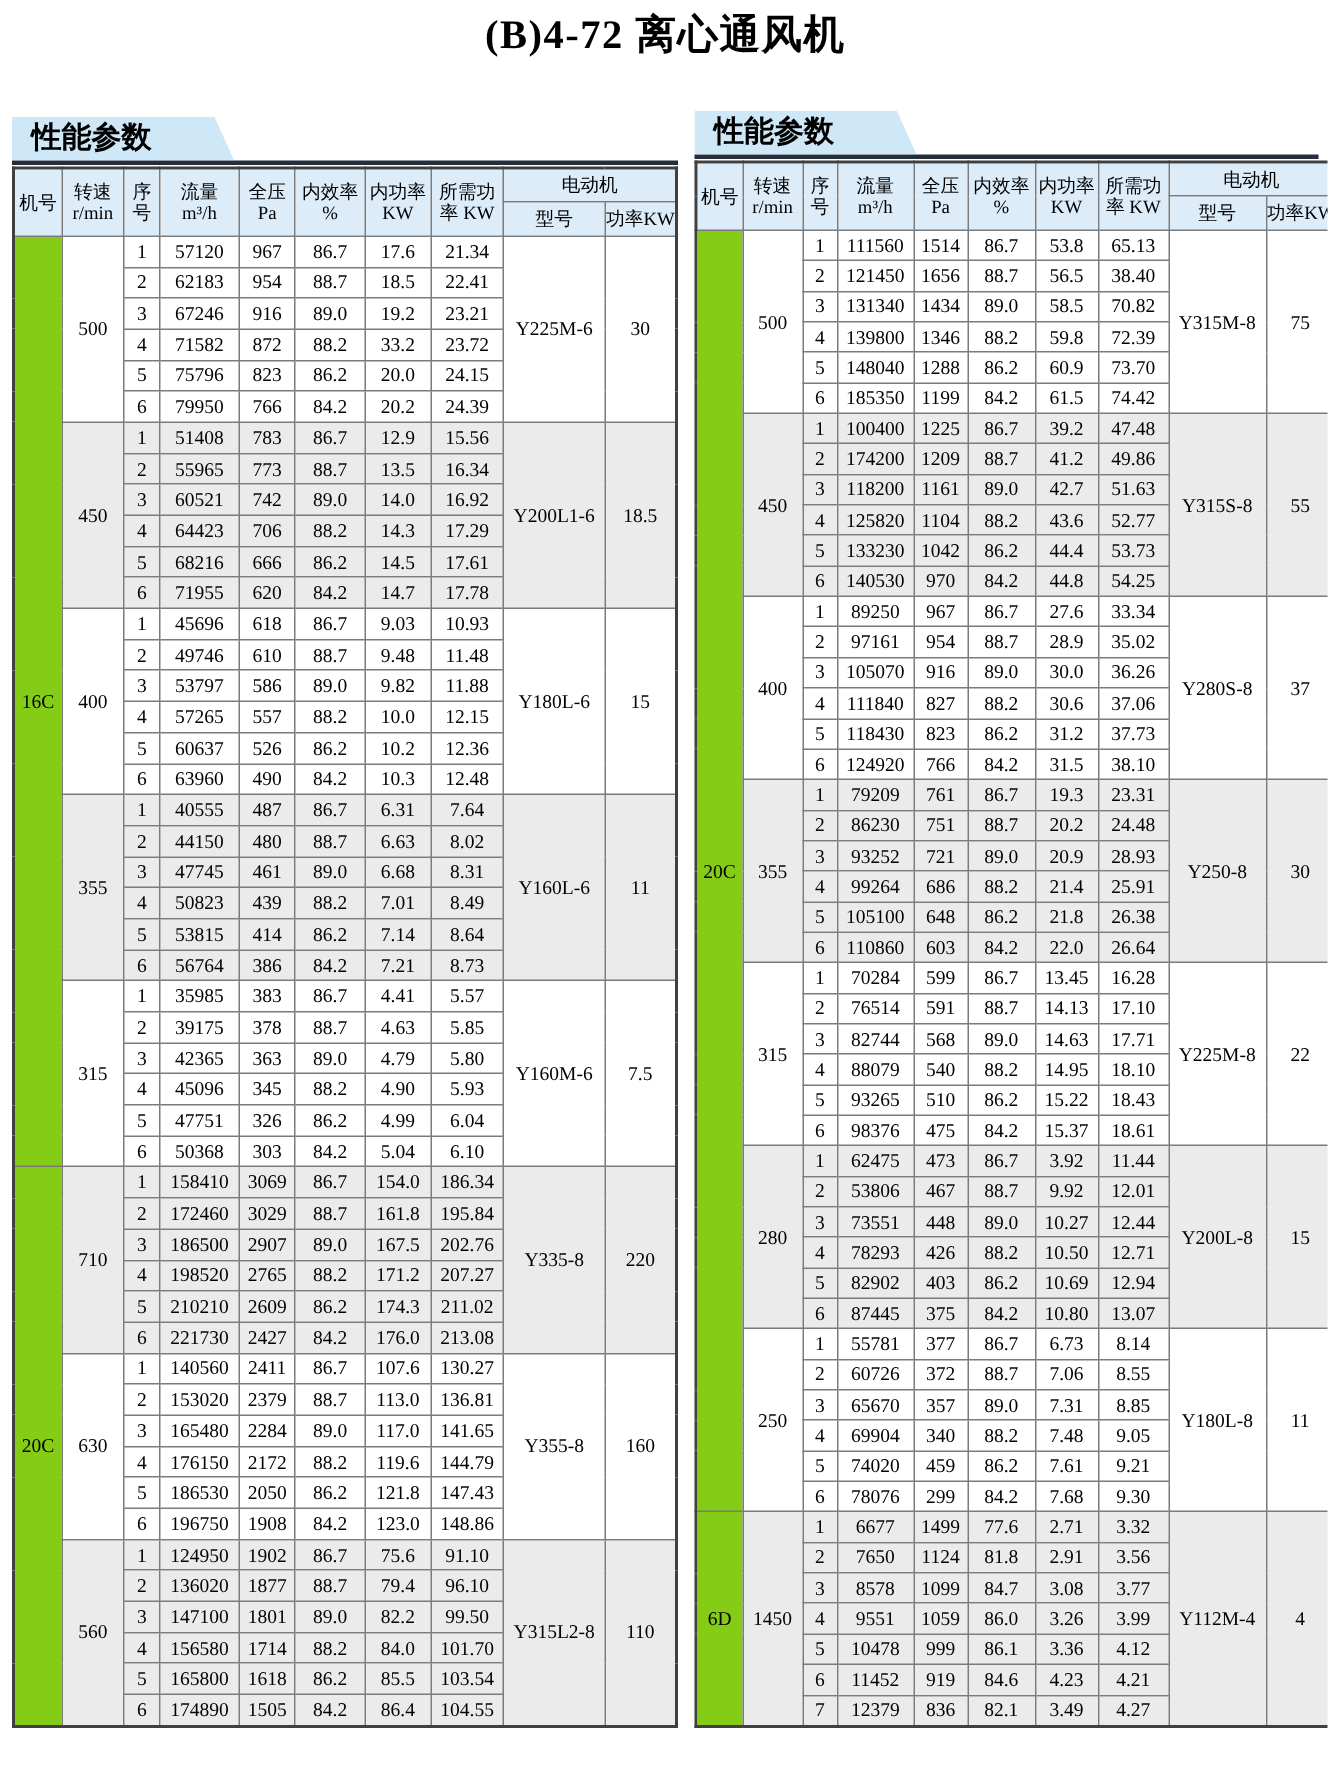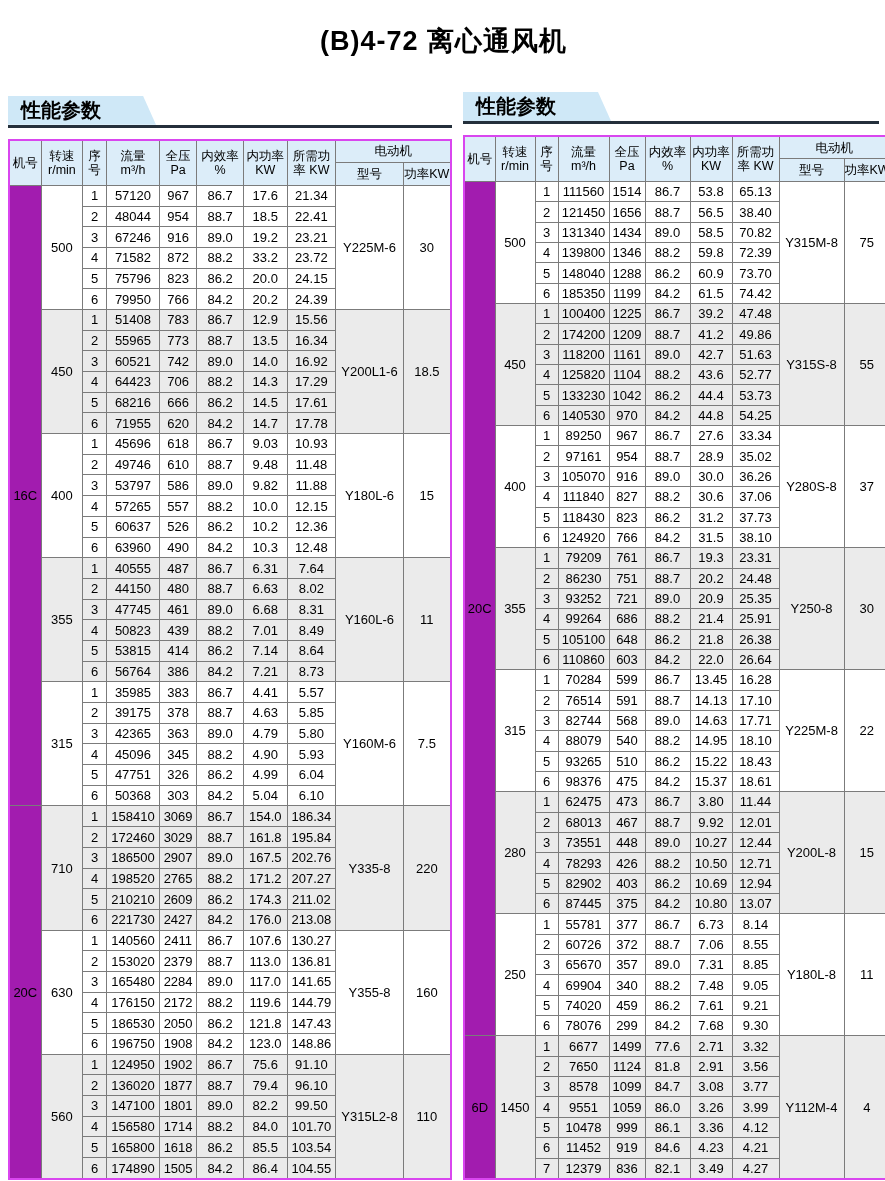"(B)4-72 离心通风机" .page { font-family: none -> Liberation Serif, serif; padding: 20px 6px 0 8px -> 2px 6px 0 8px }
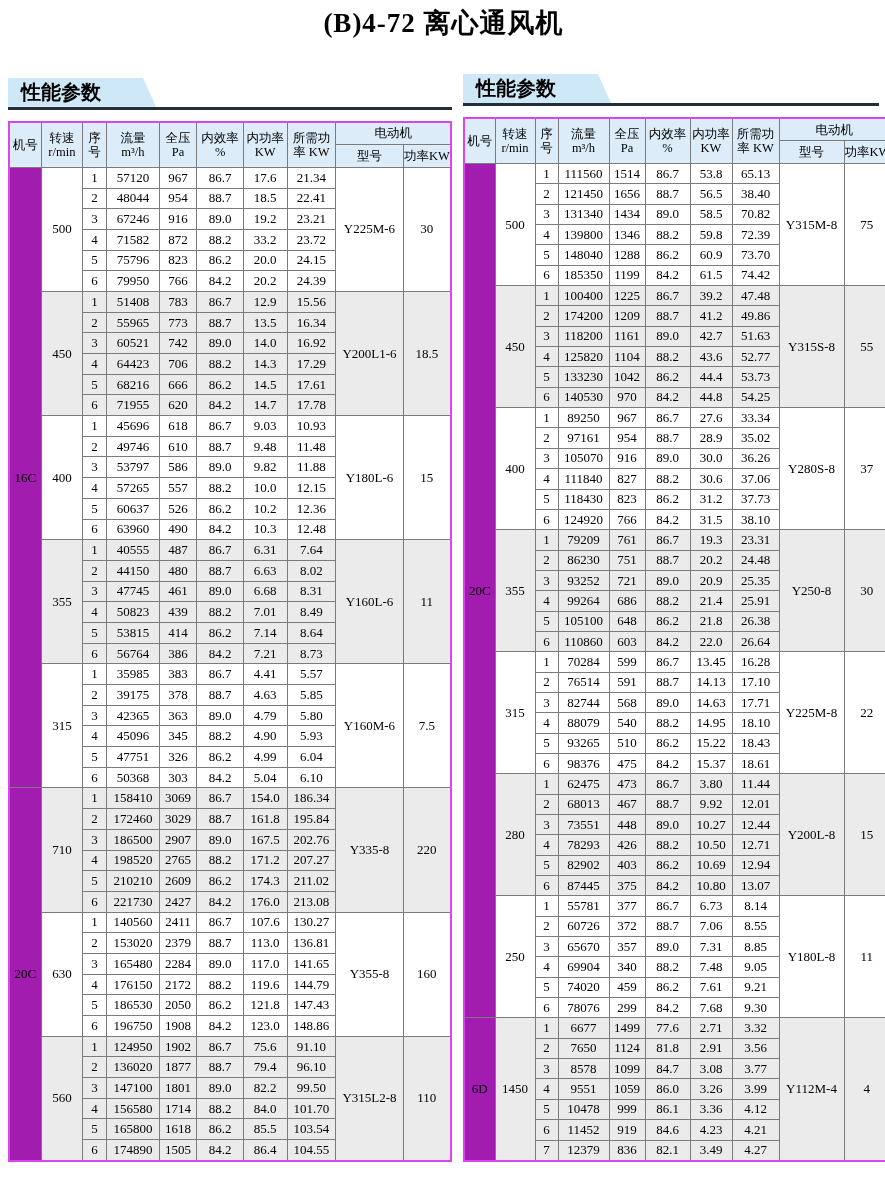"机号" table.perf { border: 2px solid #d946ef -> 2px solid #404040; margin-top: 11px -> 1px }
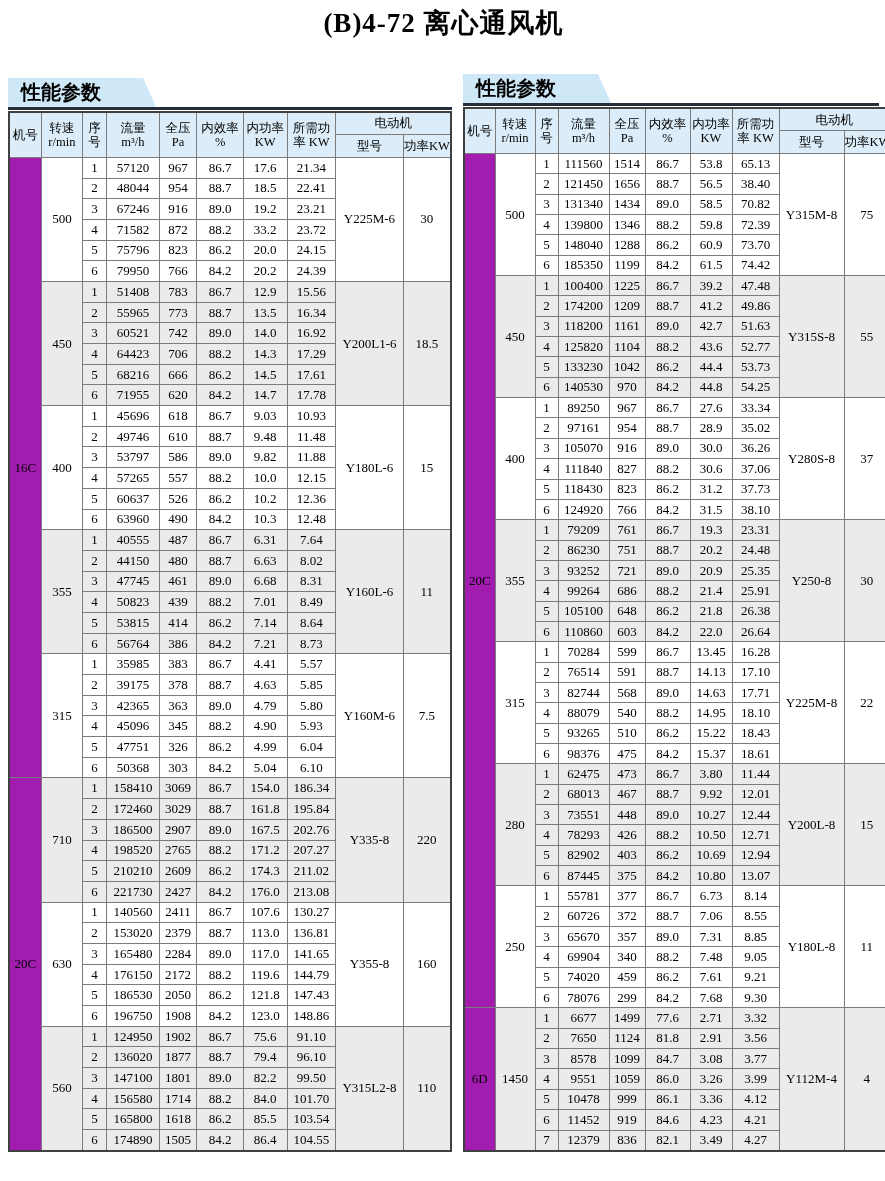"48044" td.d { text: 48044 -> 62183 }
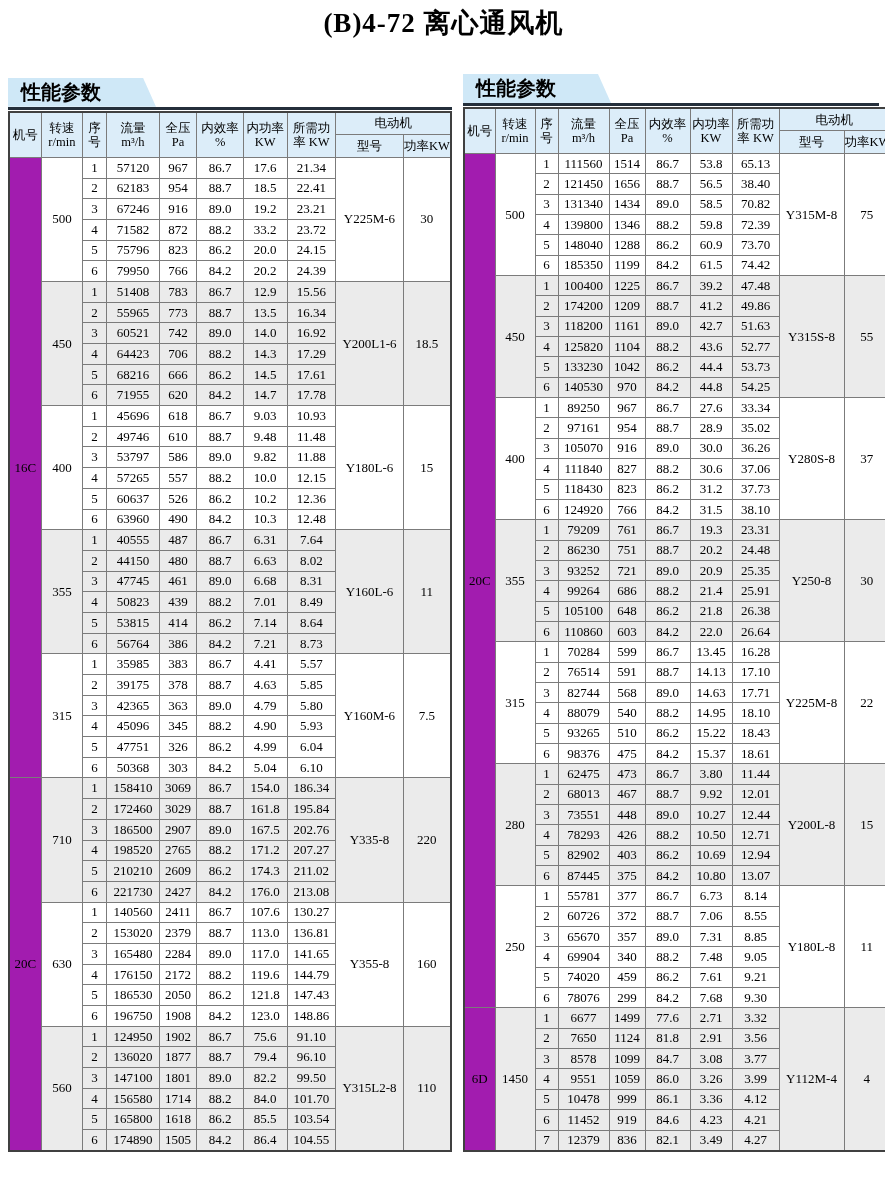"16C" td.machine { background: #a21caf -> #84cc16 }
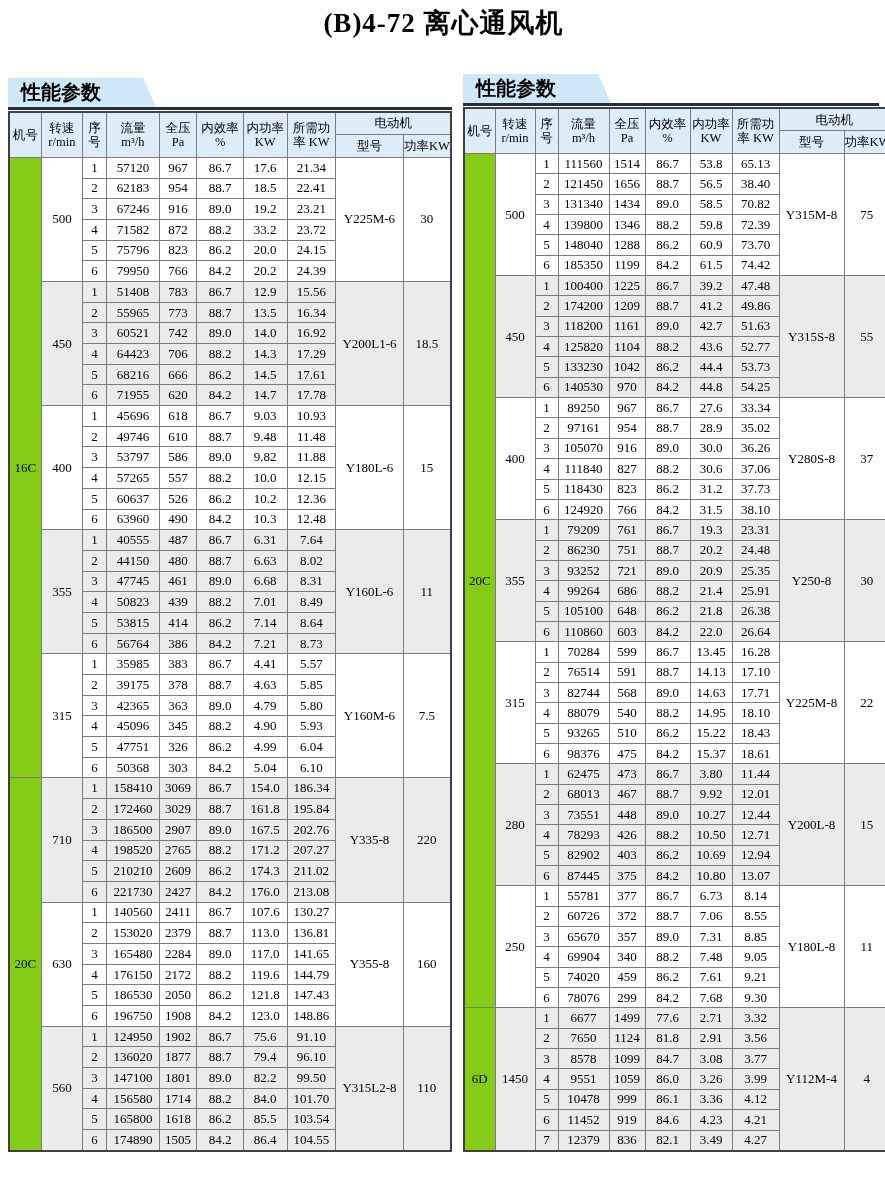"25.35" td.d { text: 25.35 -> 28.93 }
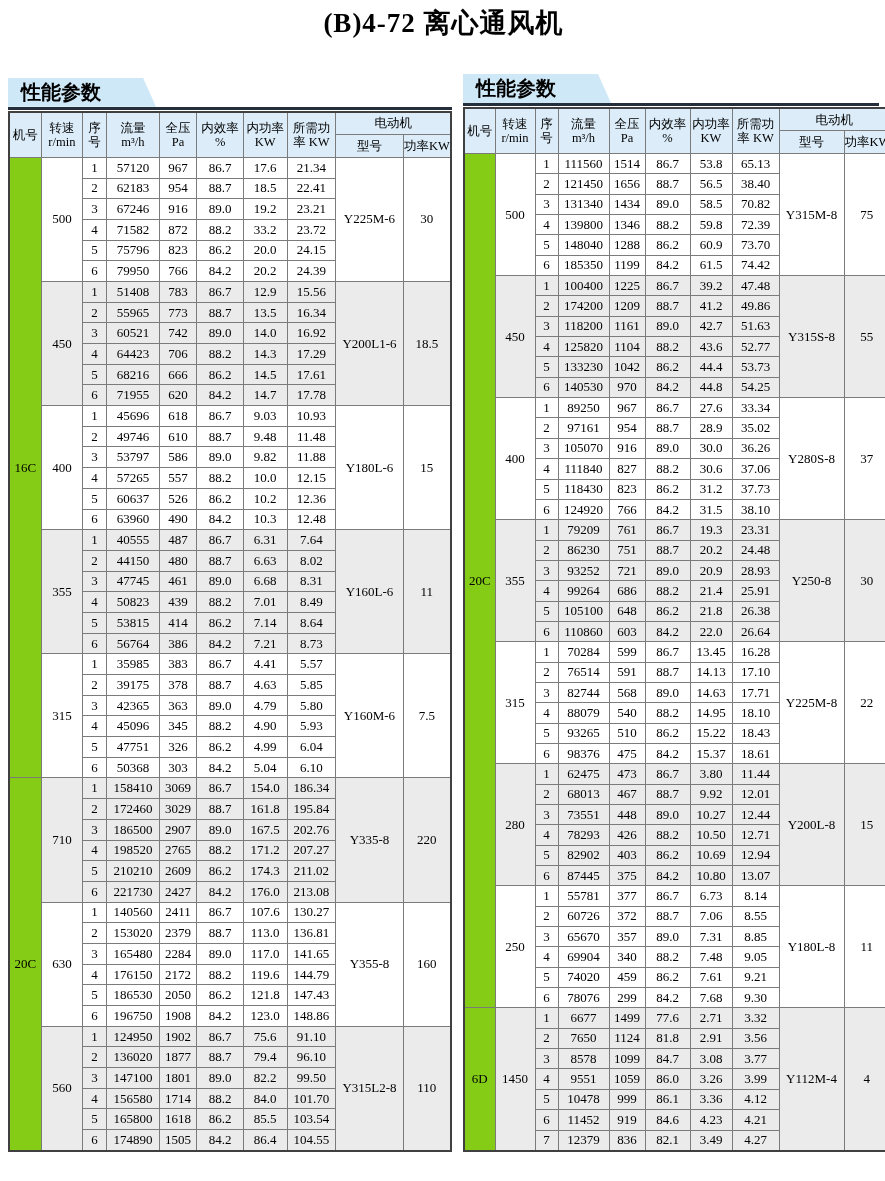"3.80" td.d { text: 3.80 -> 3.92 }
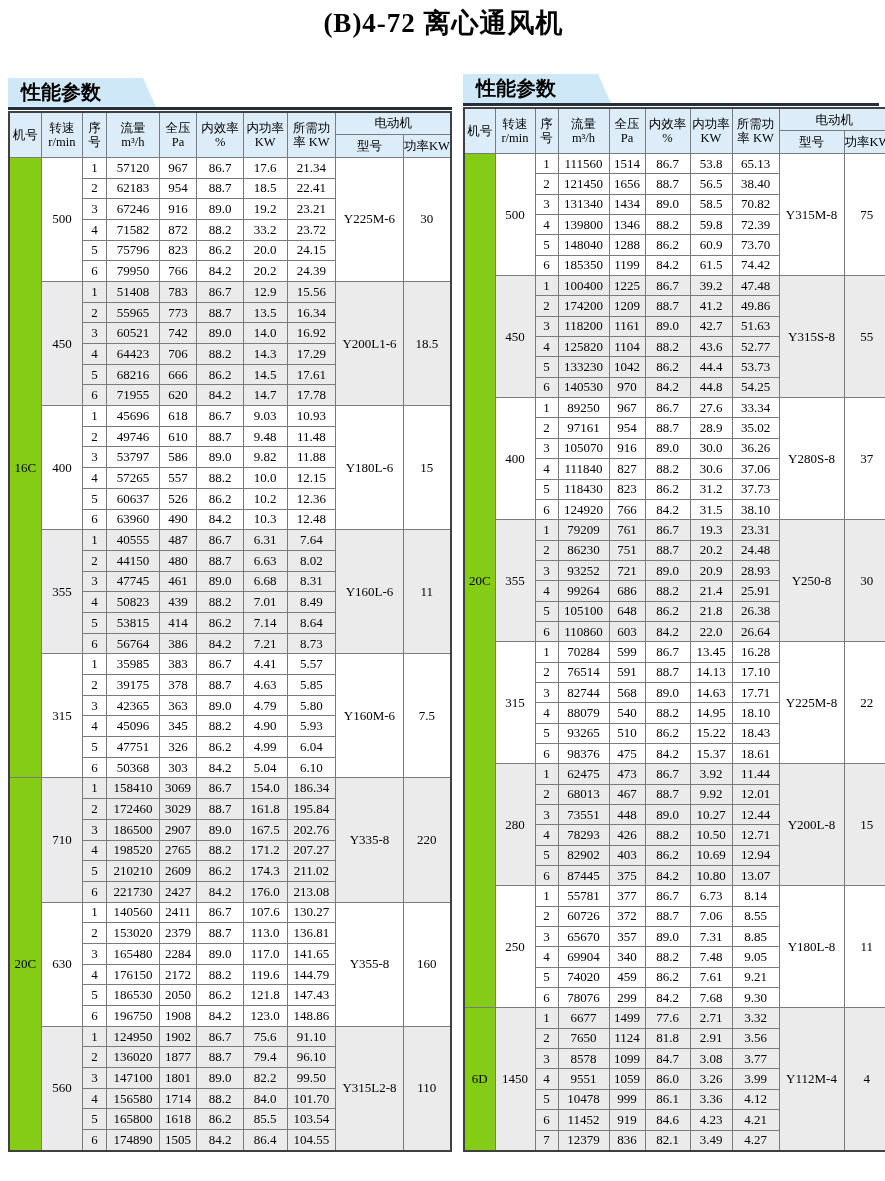"68013" td.d { text: 68013 -> 53806 }
